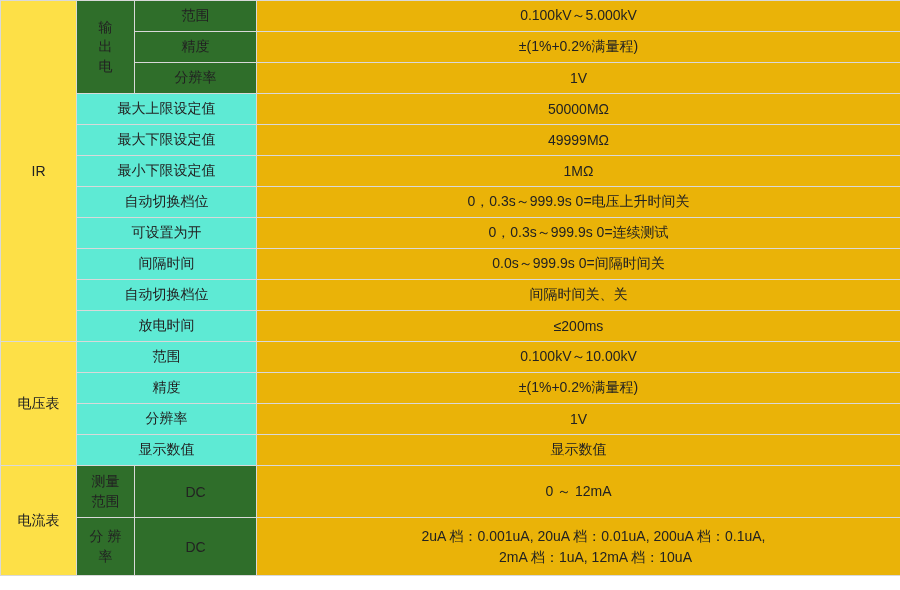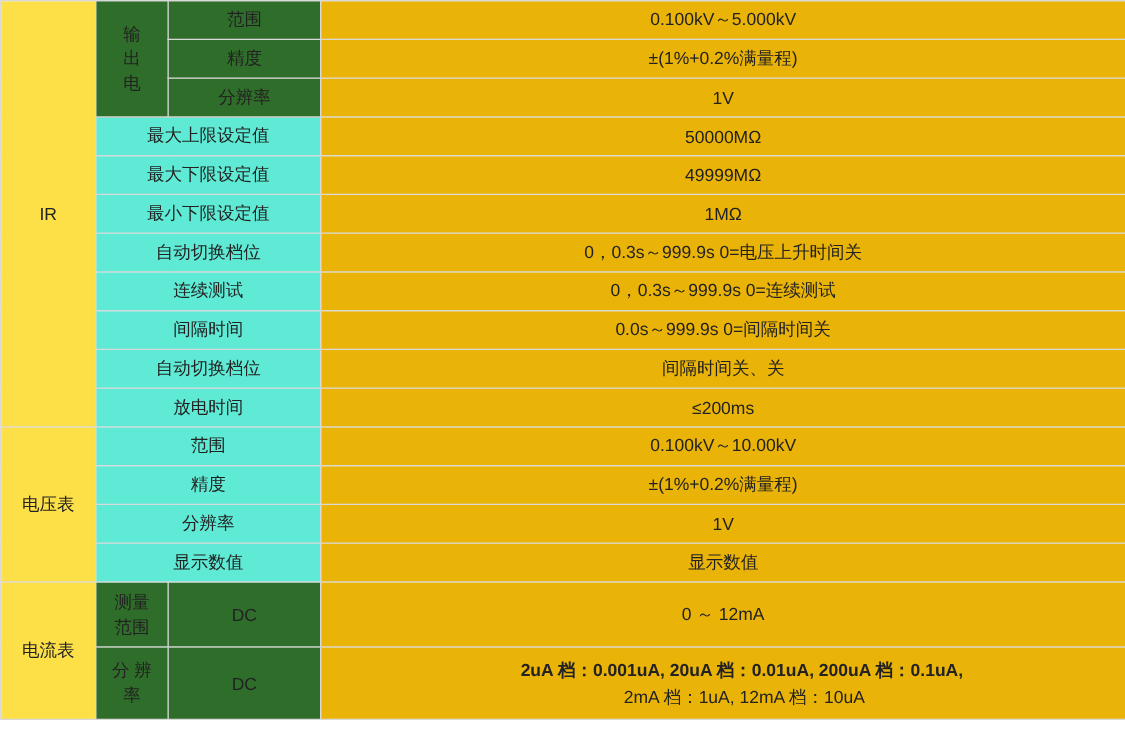"连续测试" td.param { text: 连续测试 -> 可设置为开 }
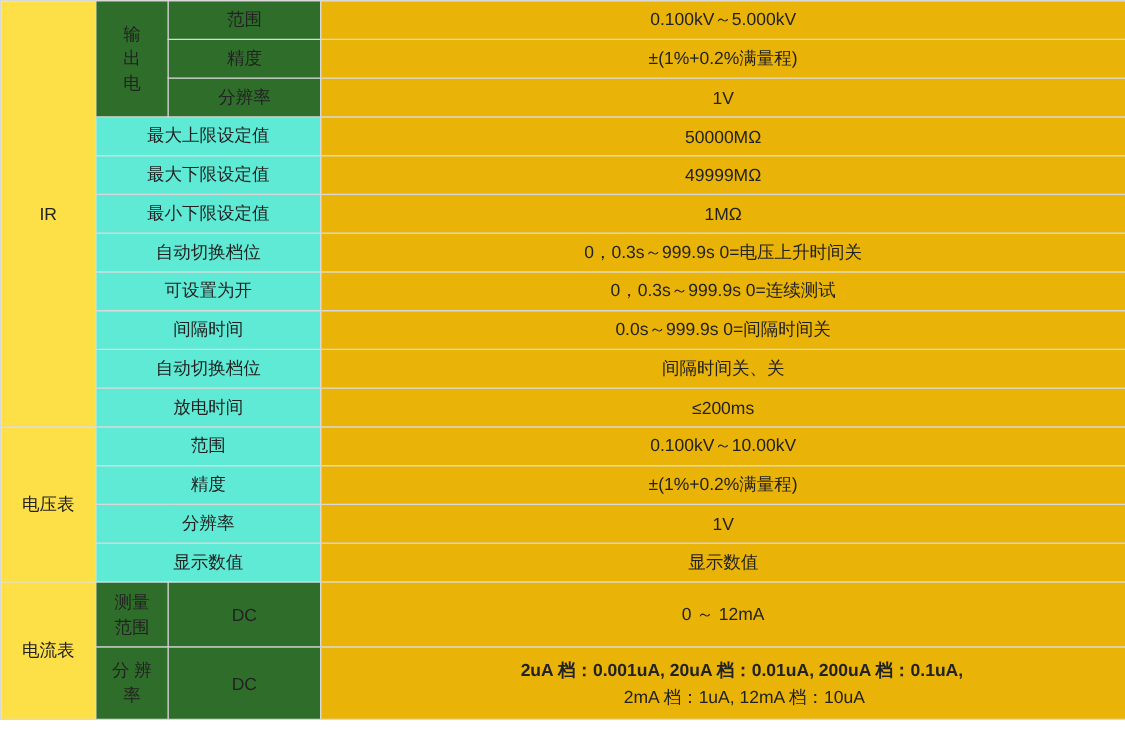"2uA 档：0.001uA, 20uA 档：0.01uA, 200uA" .indent-row { font-weight: bold -> none }
